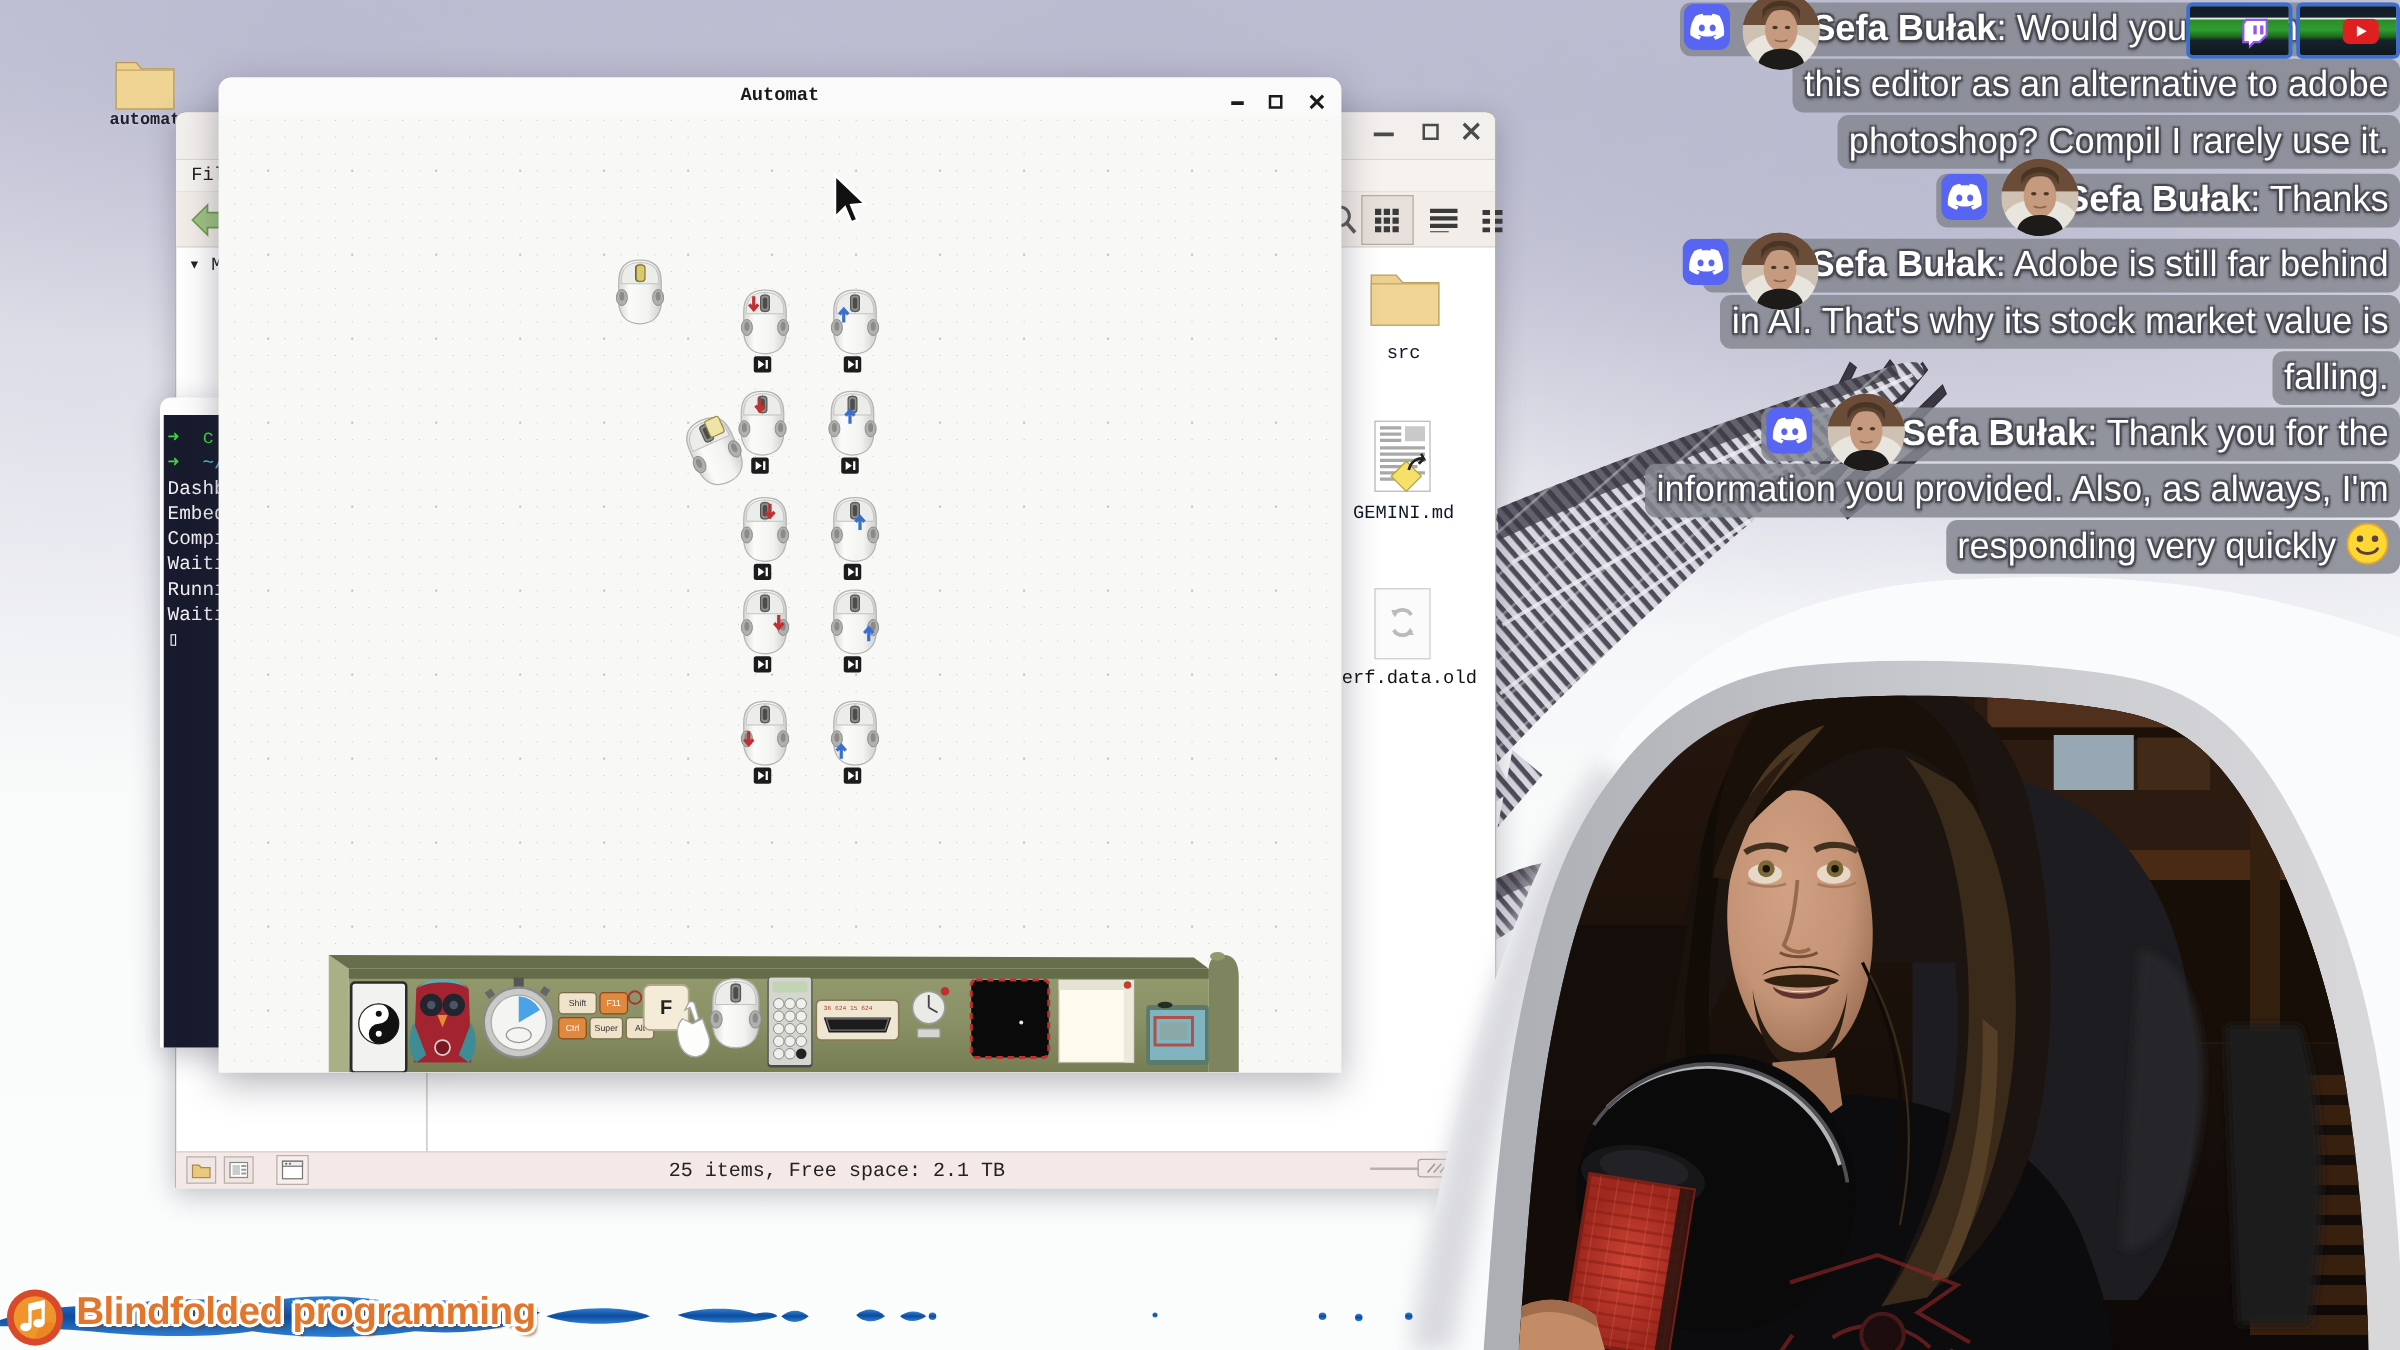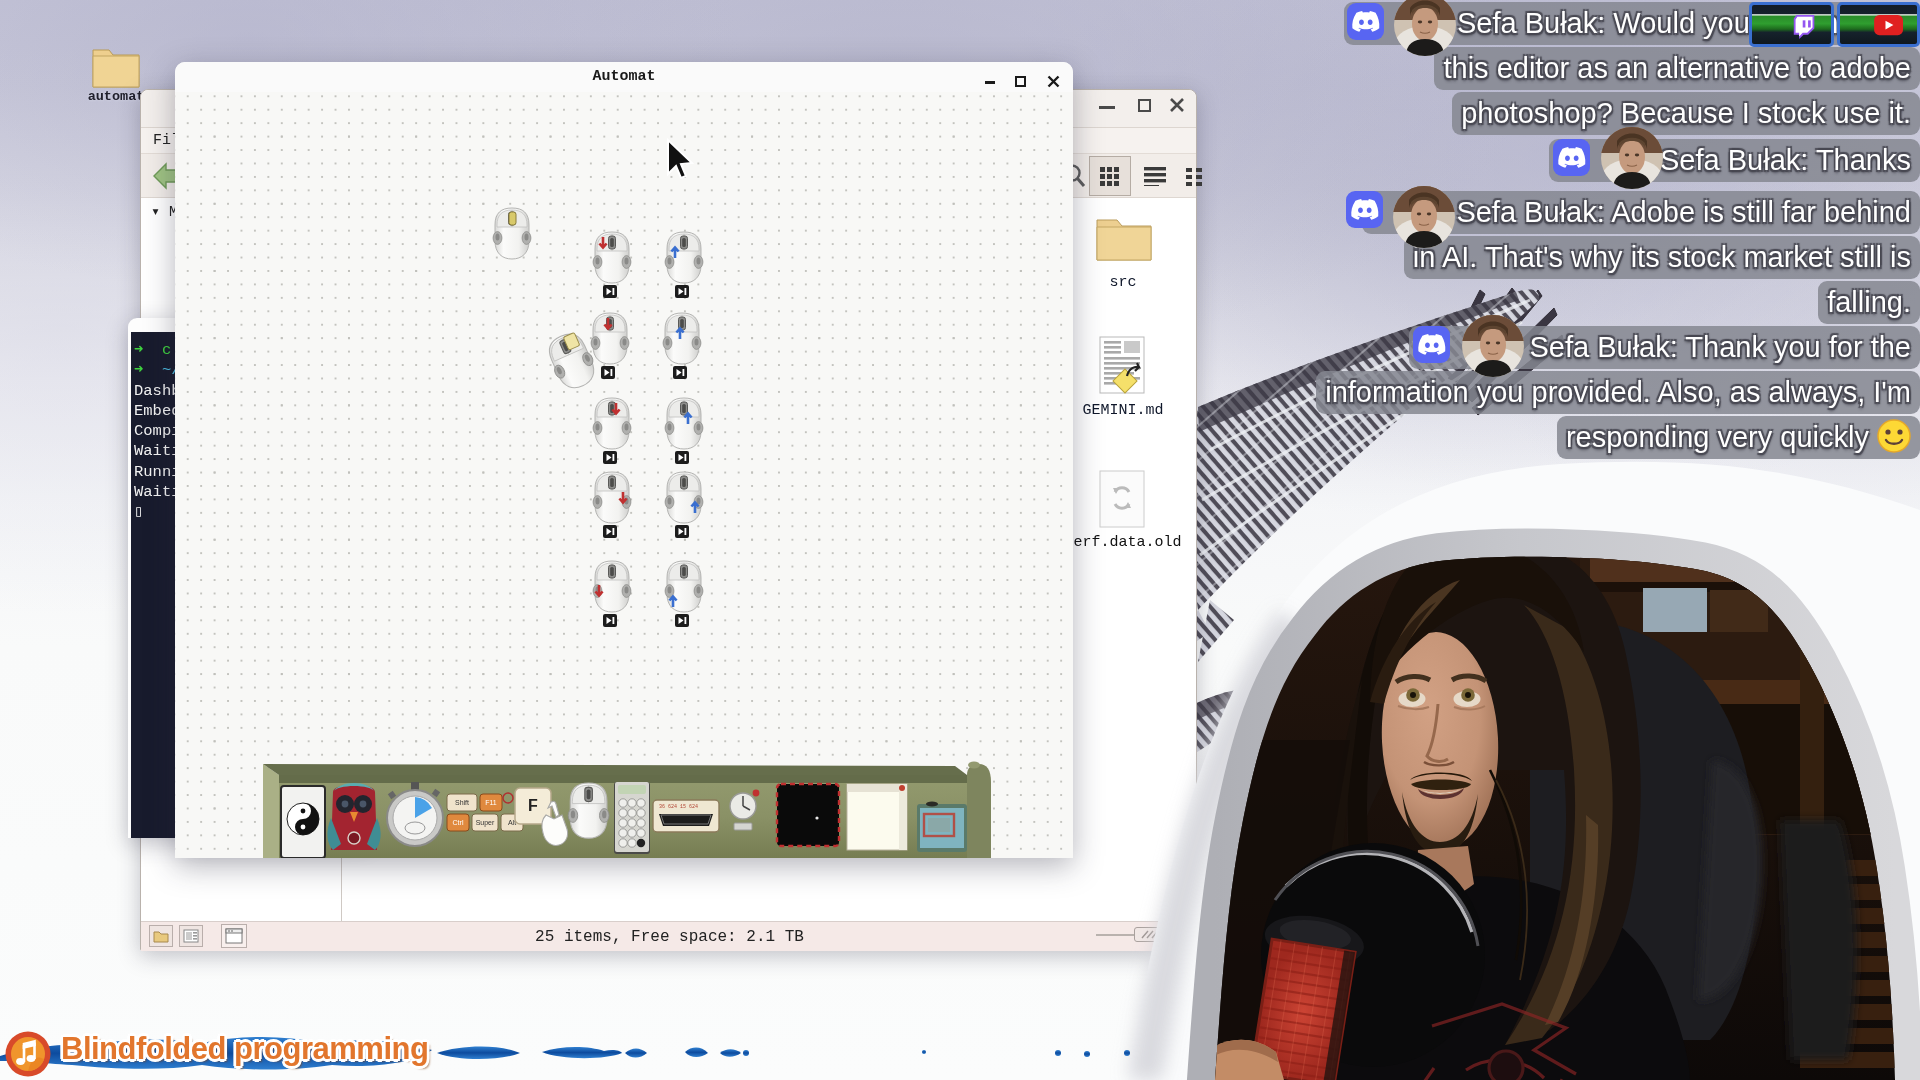"Sefa Bułak" .nm { font-weight: normal -> bold }
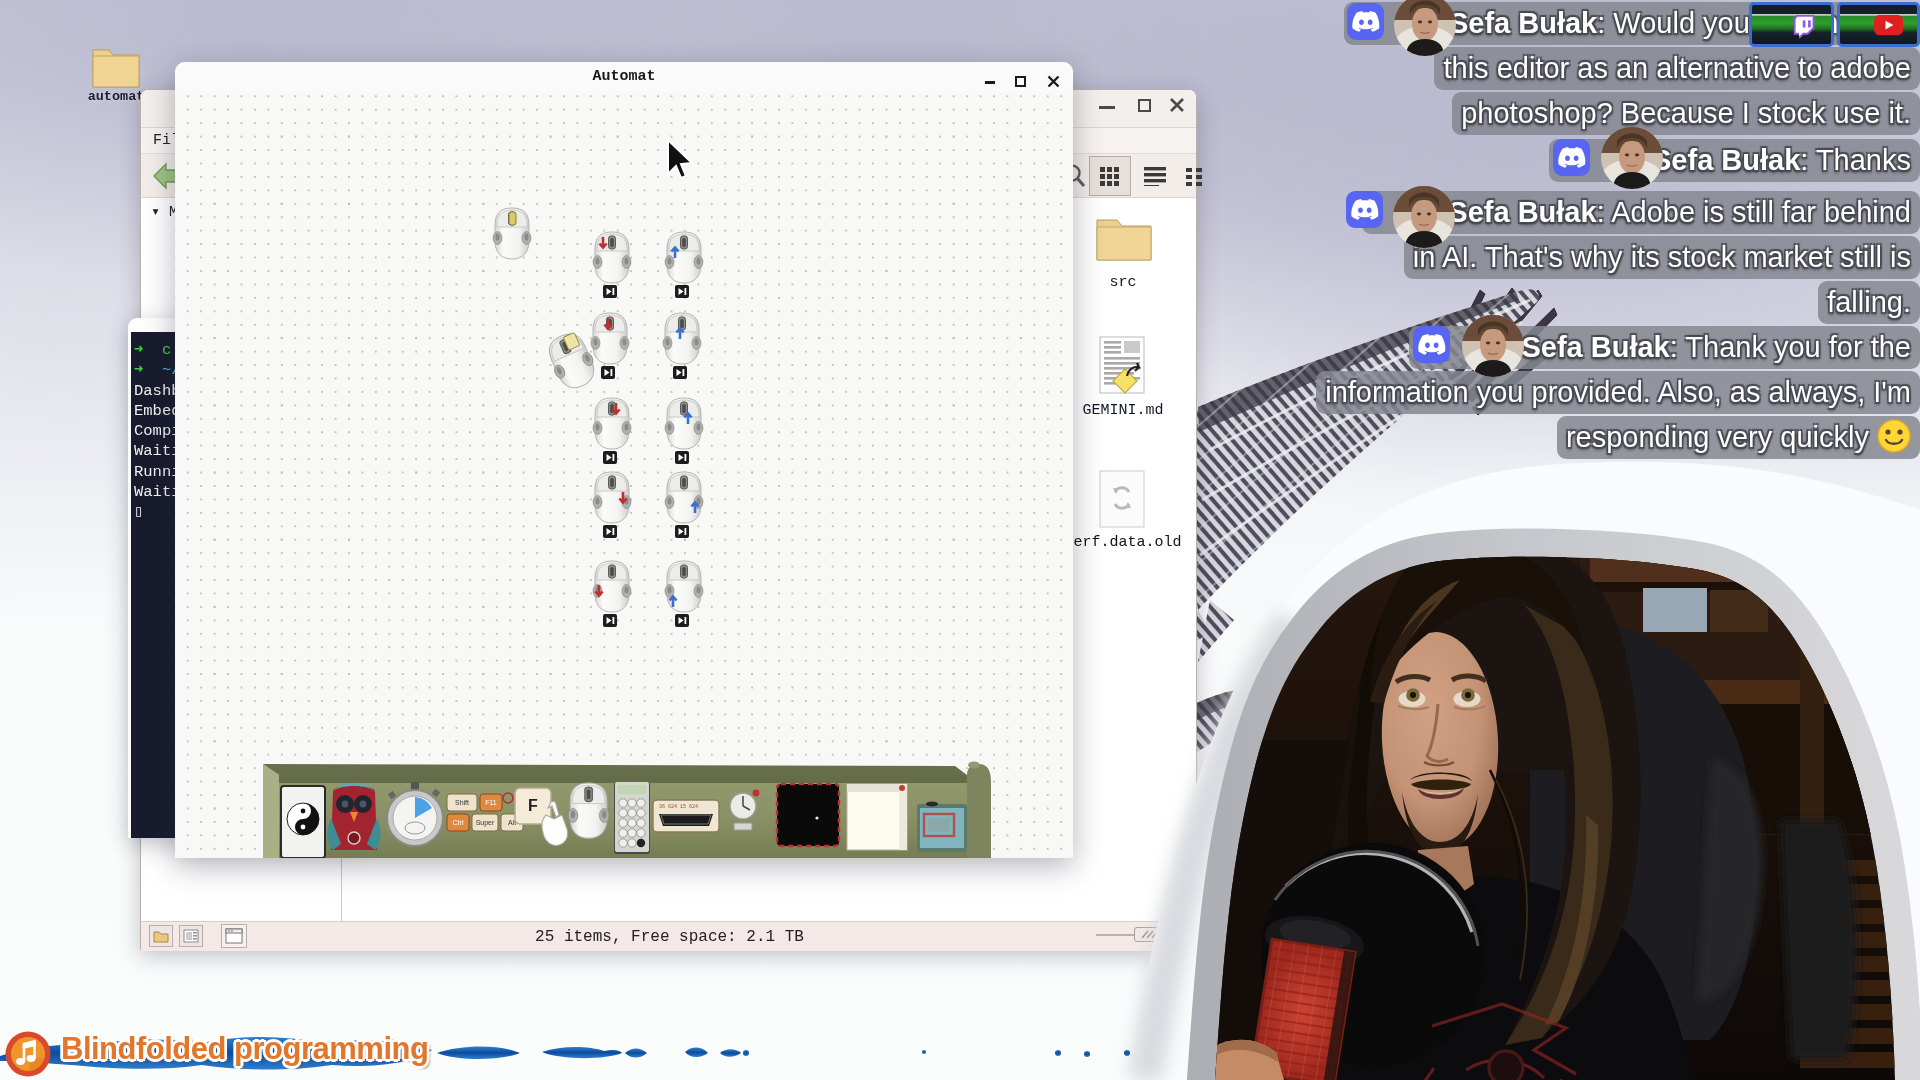"photoshop? Because I stock use" div.bub { text: Because I stock -> Compil I rarely }
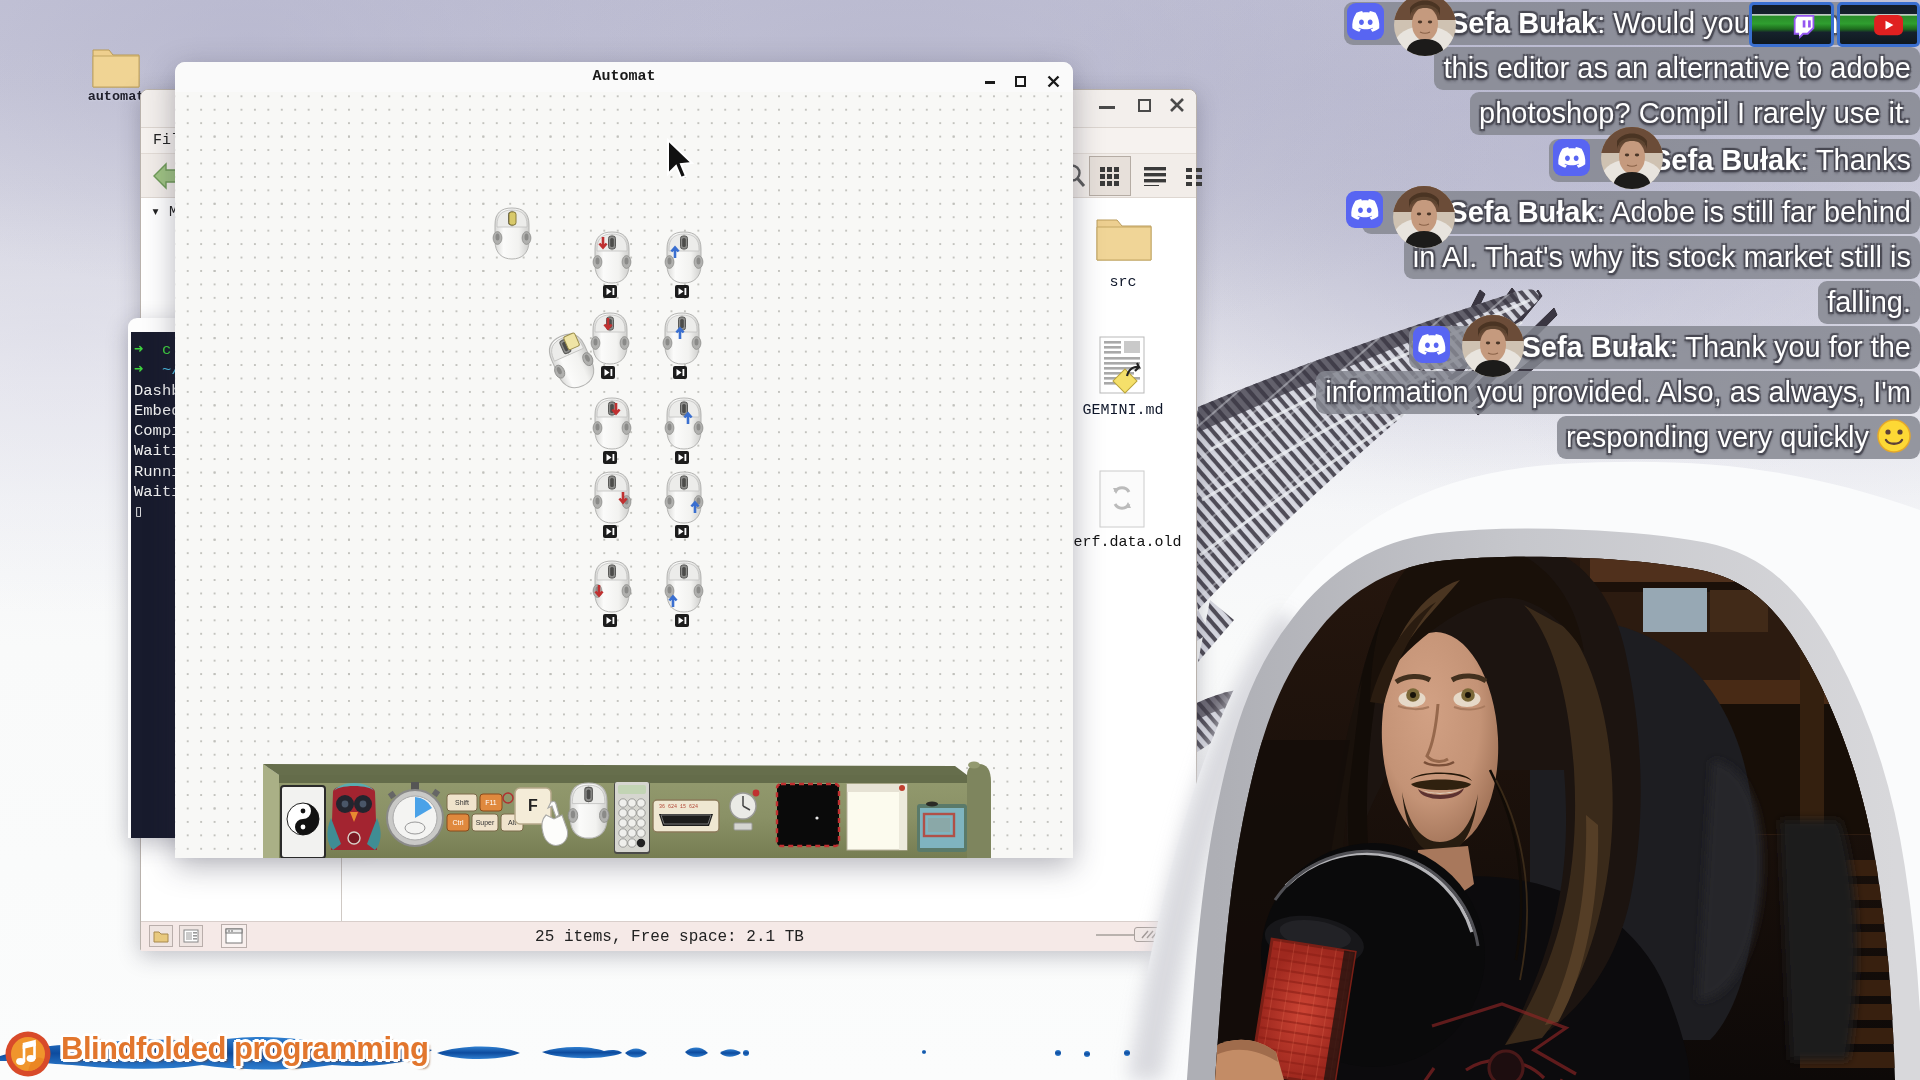"in AI. That's why its" div.bub { text: still -> value }
